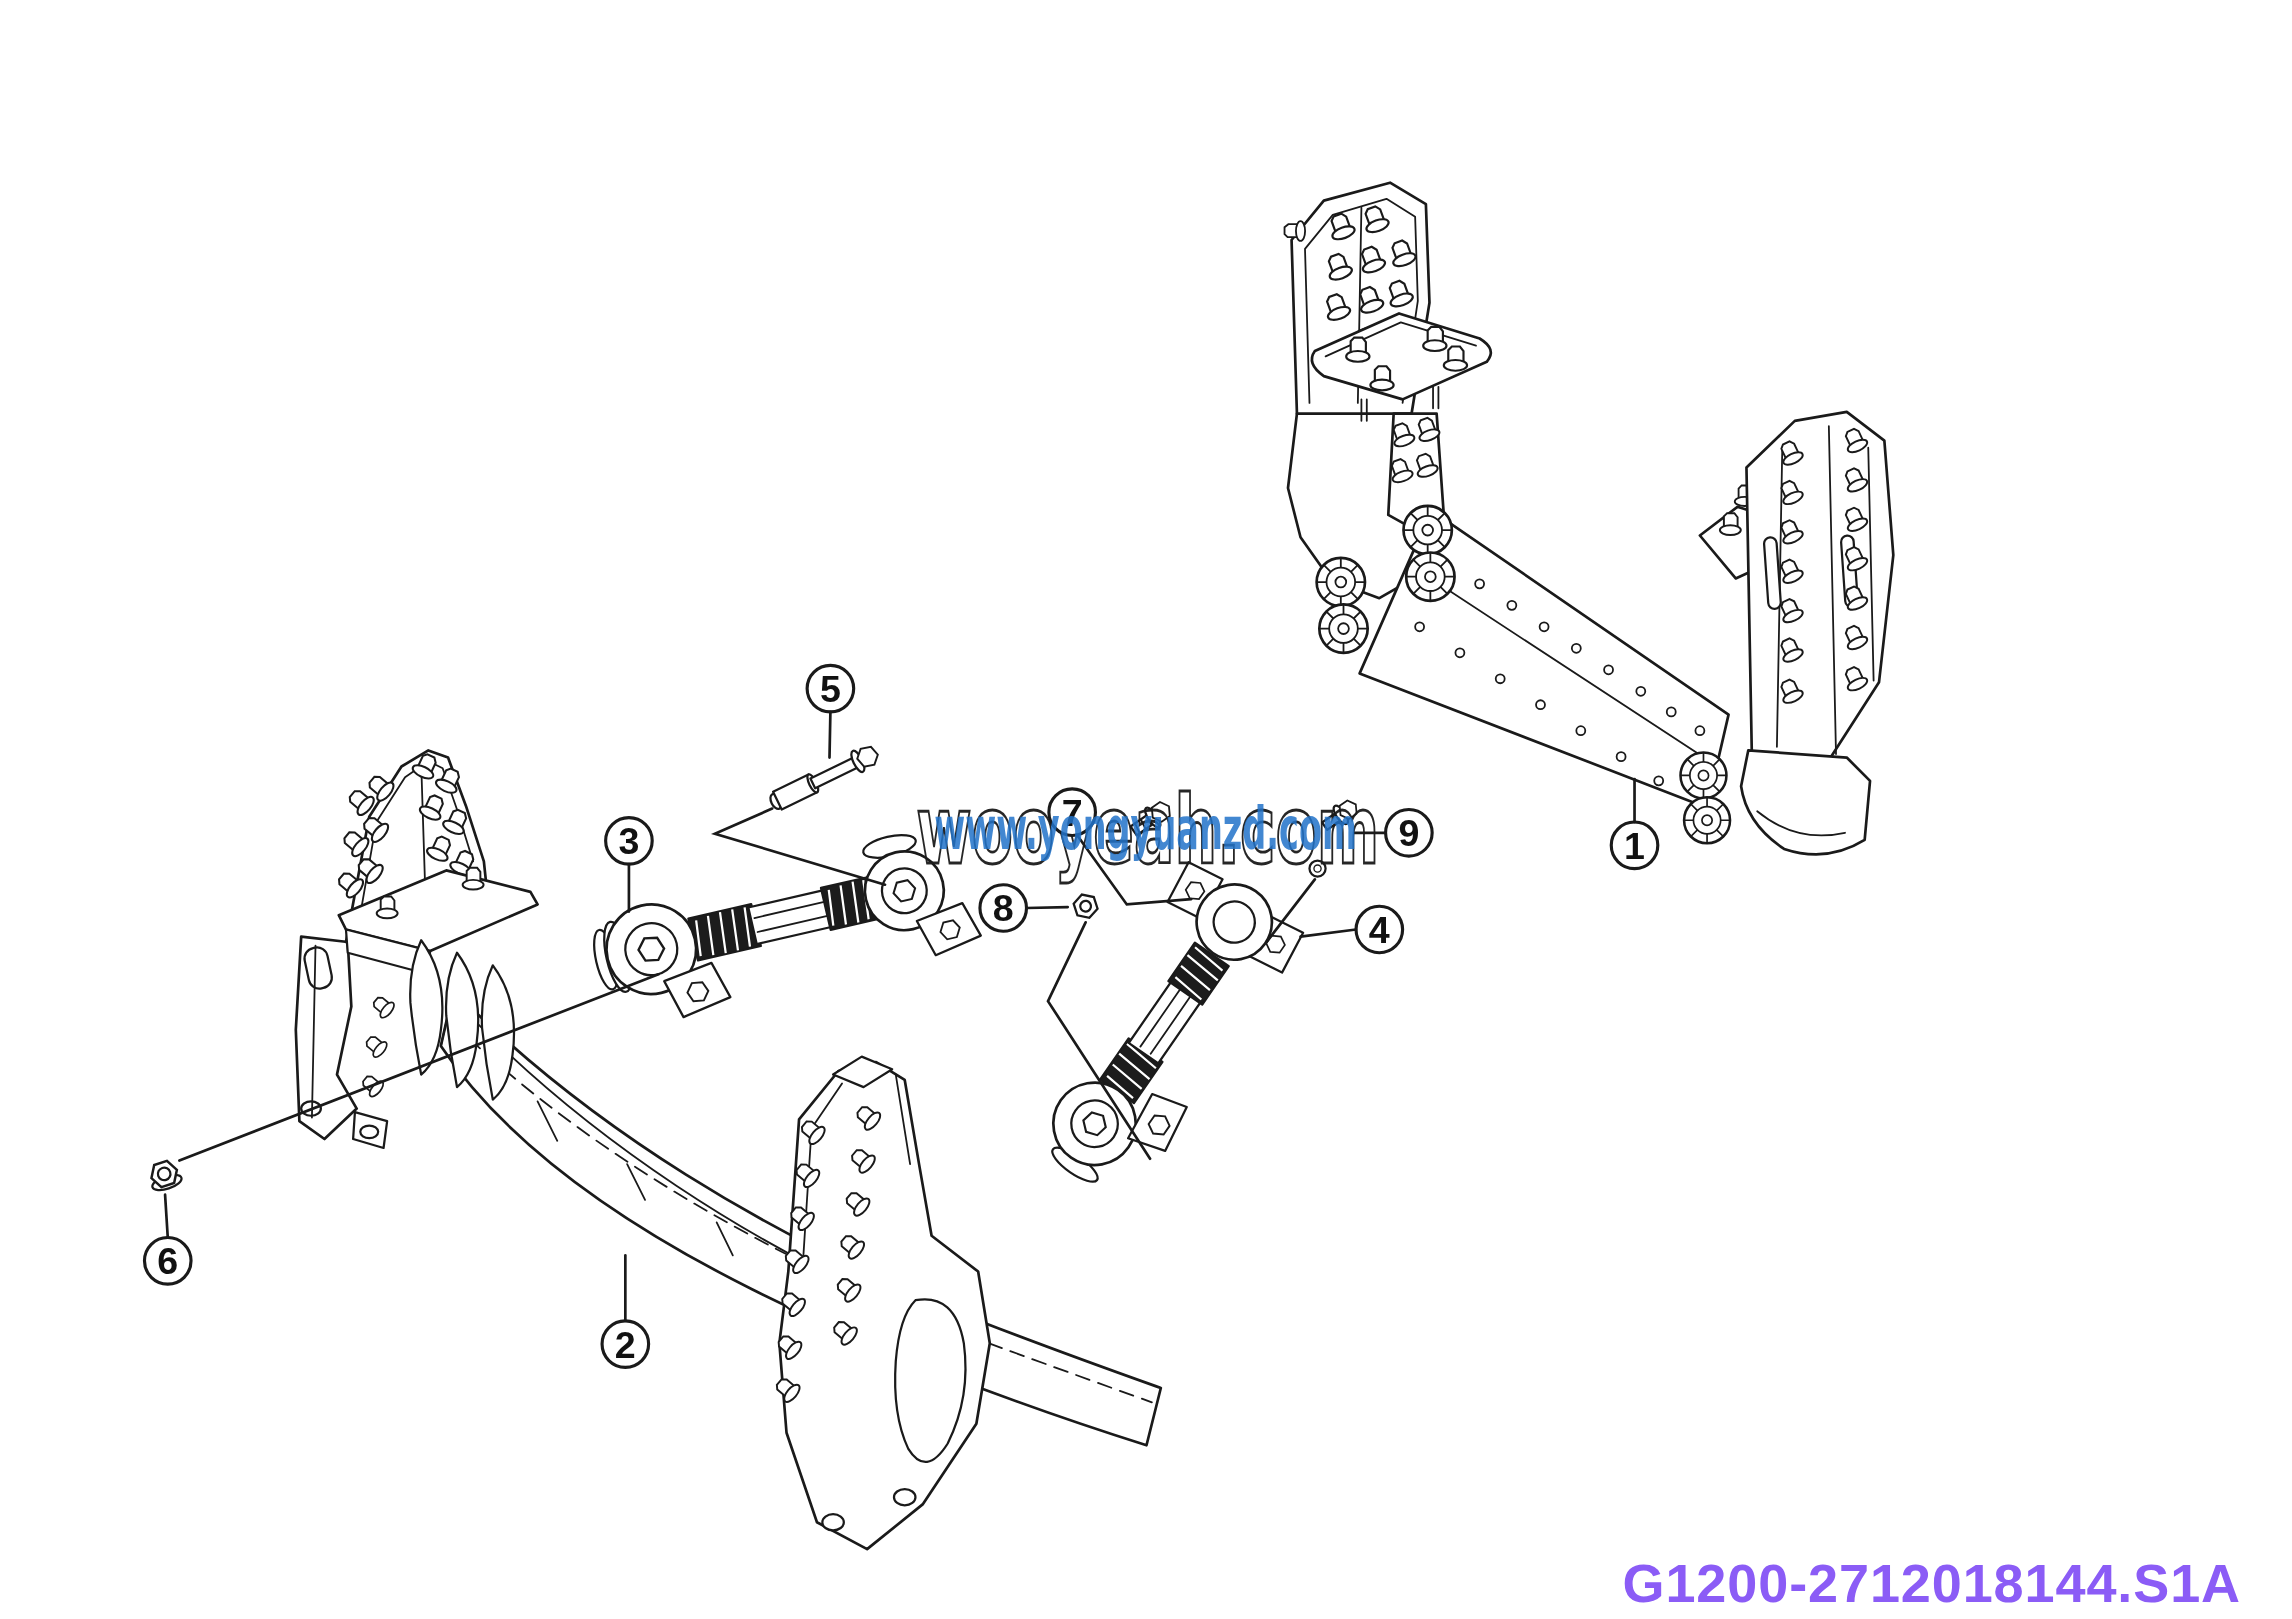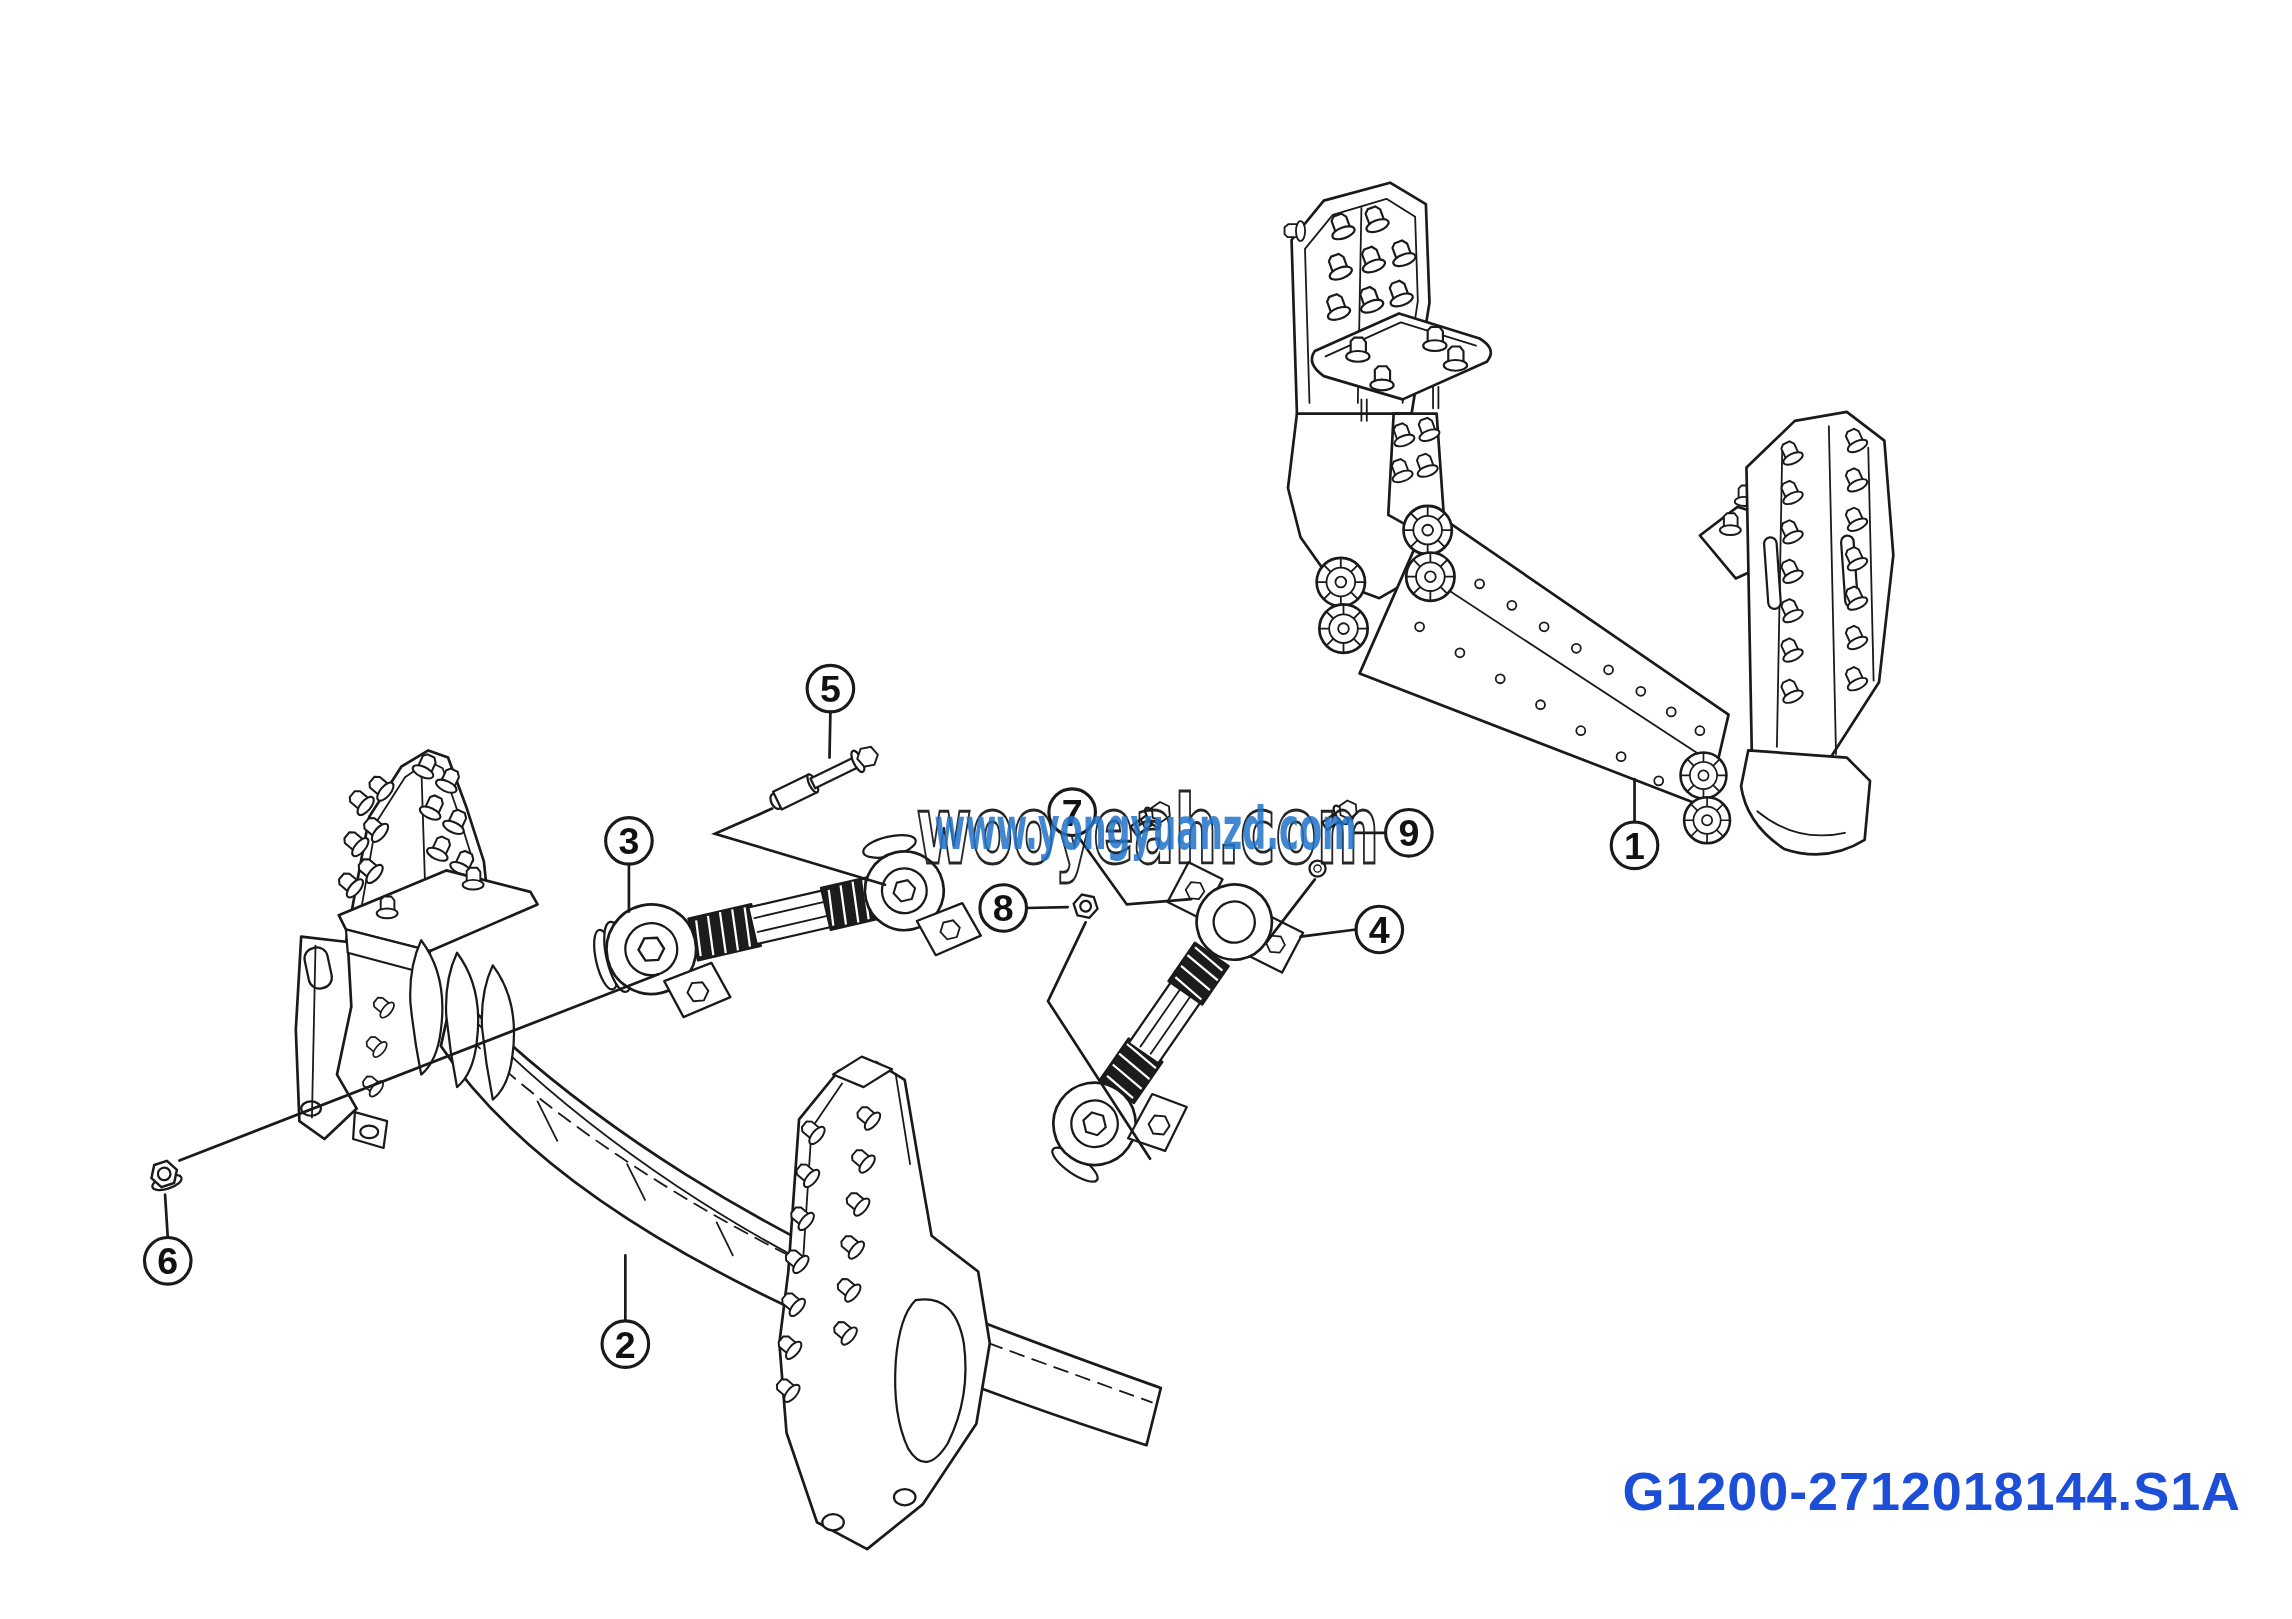"G1200-2712018144.S1A" .partcode { color: #1d4ed8 -> #8b5cf6; top: 1460px -> 1552px }
